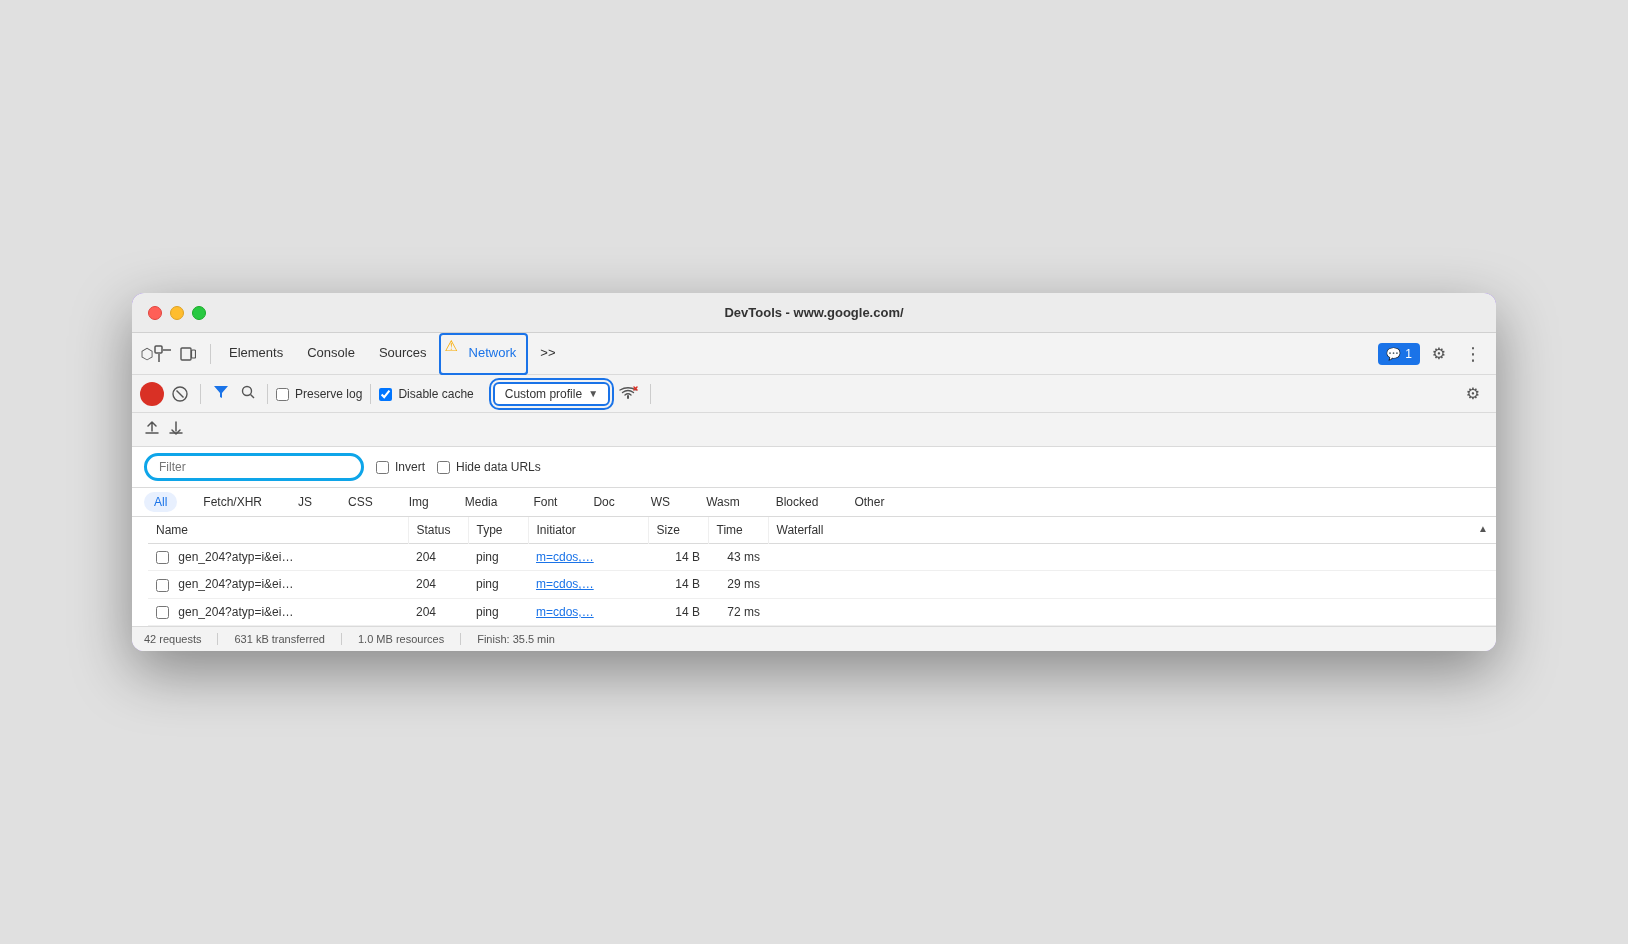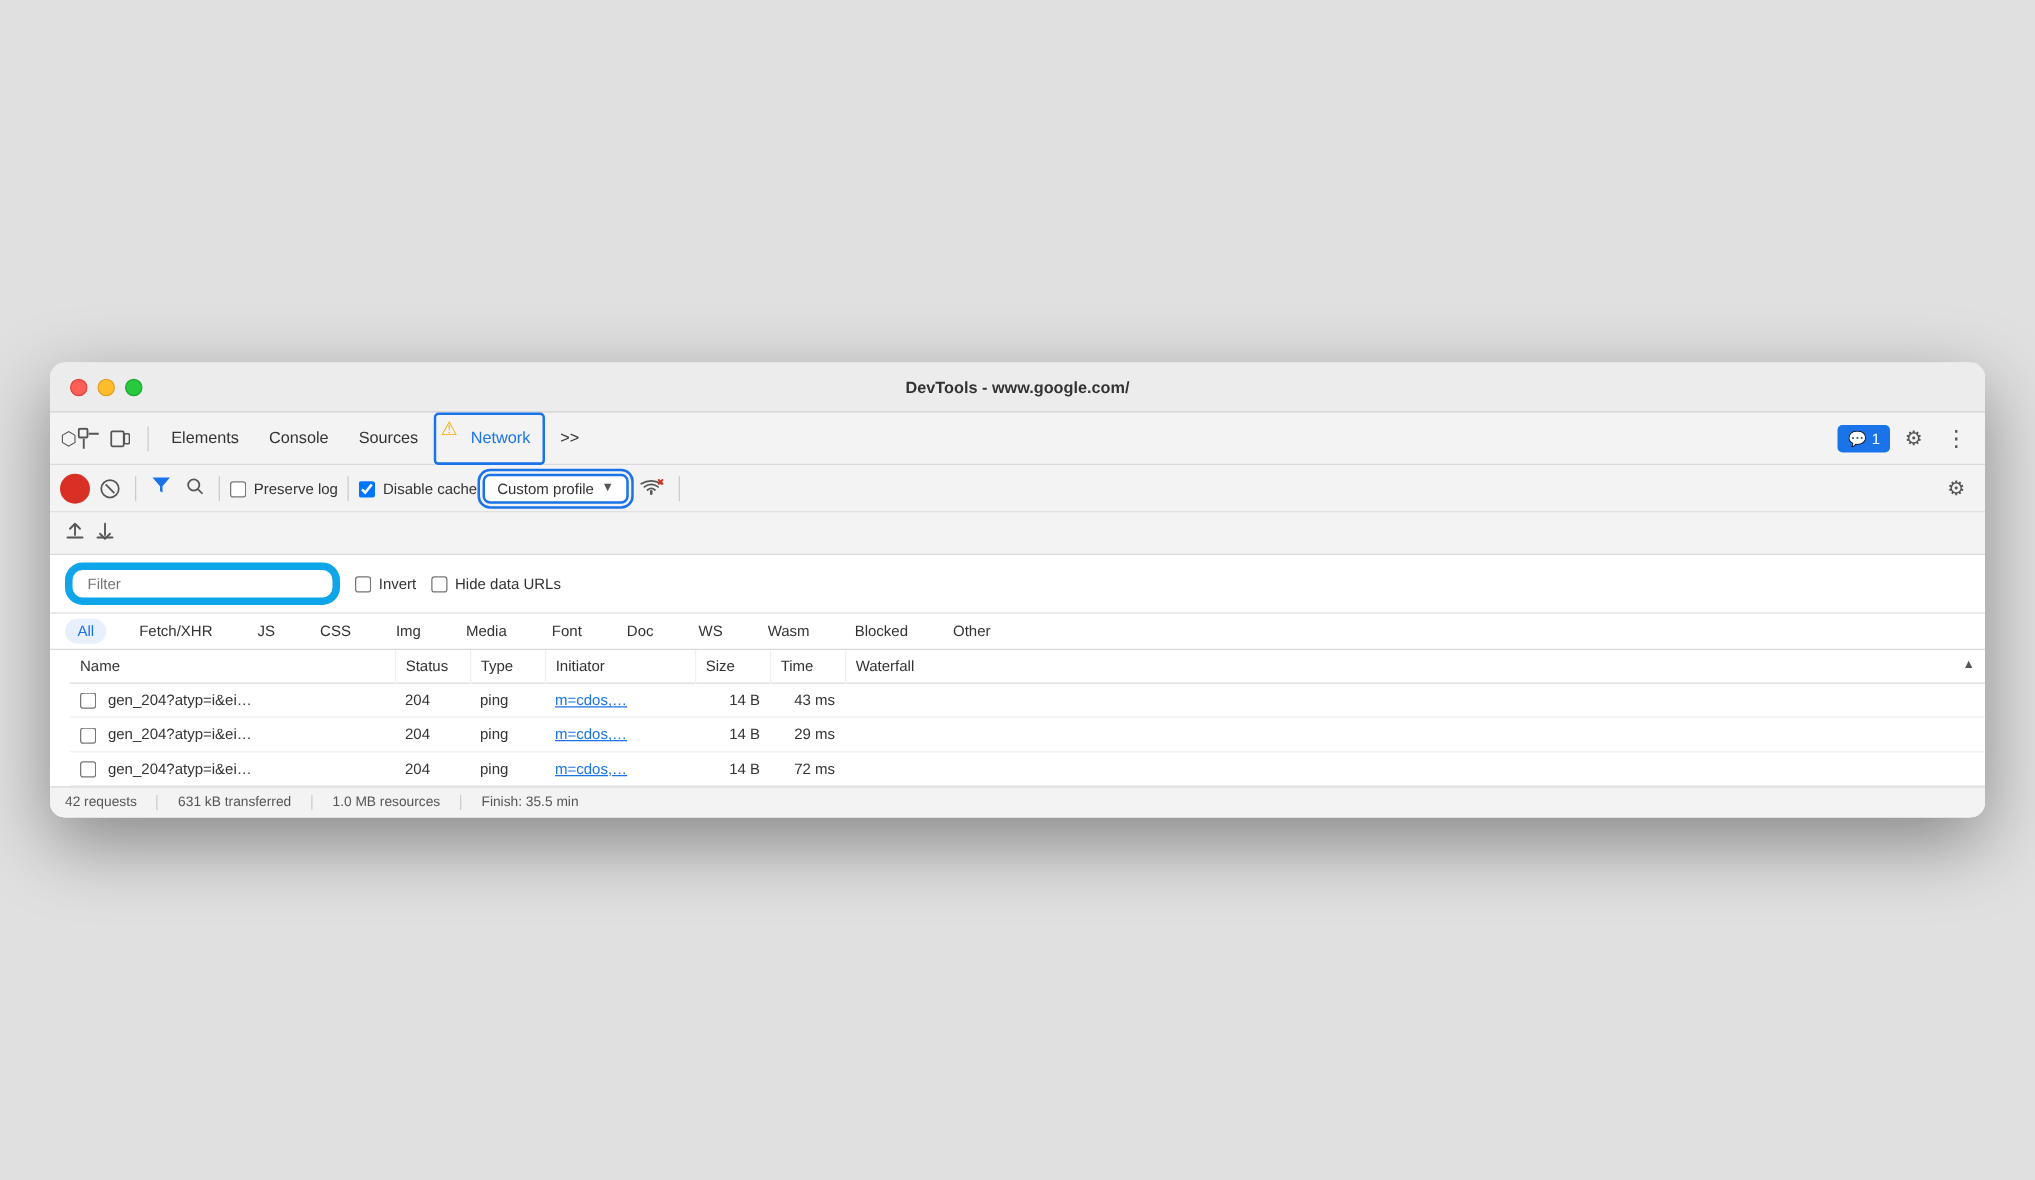"DevTools - www.google.com/" .window { background: #ffffff -> #8b5cf6; width: 1548px -> 1364px }
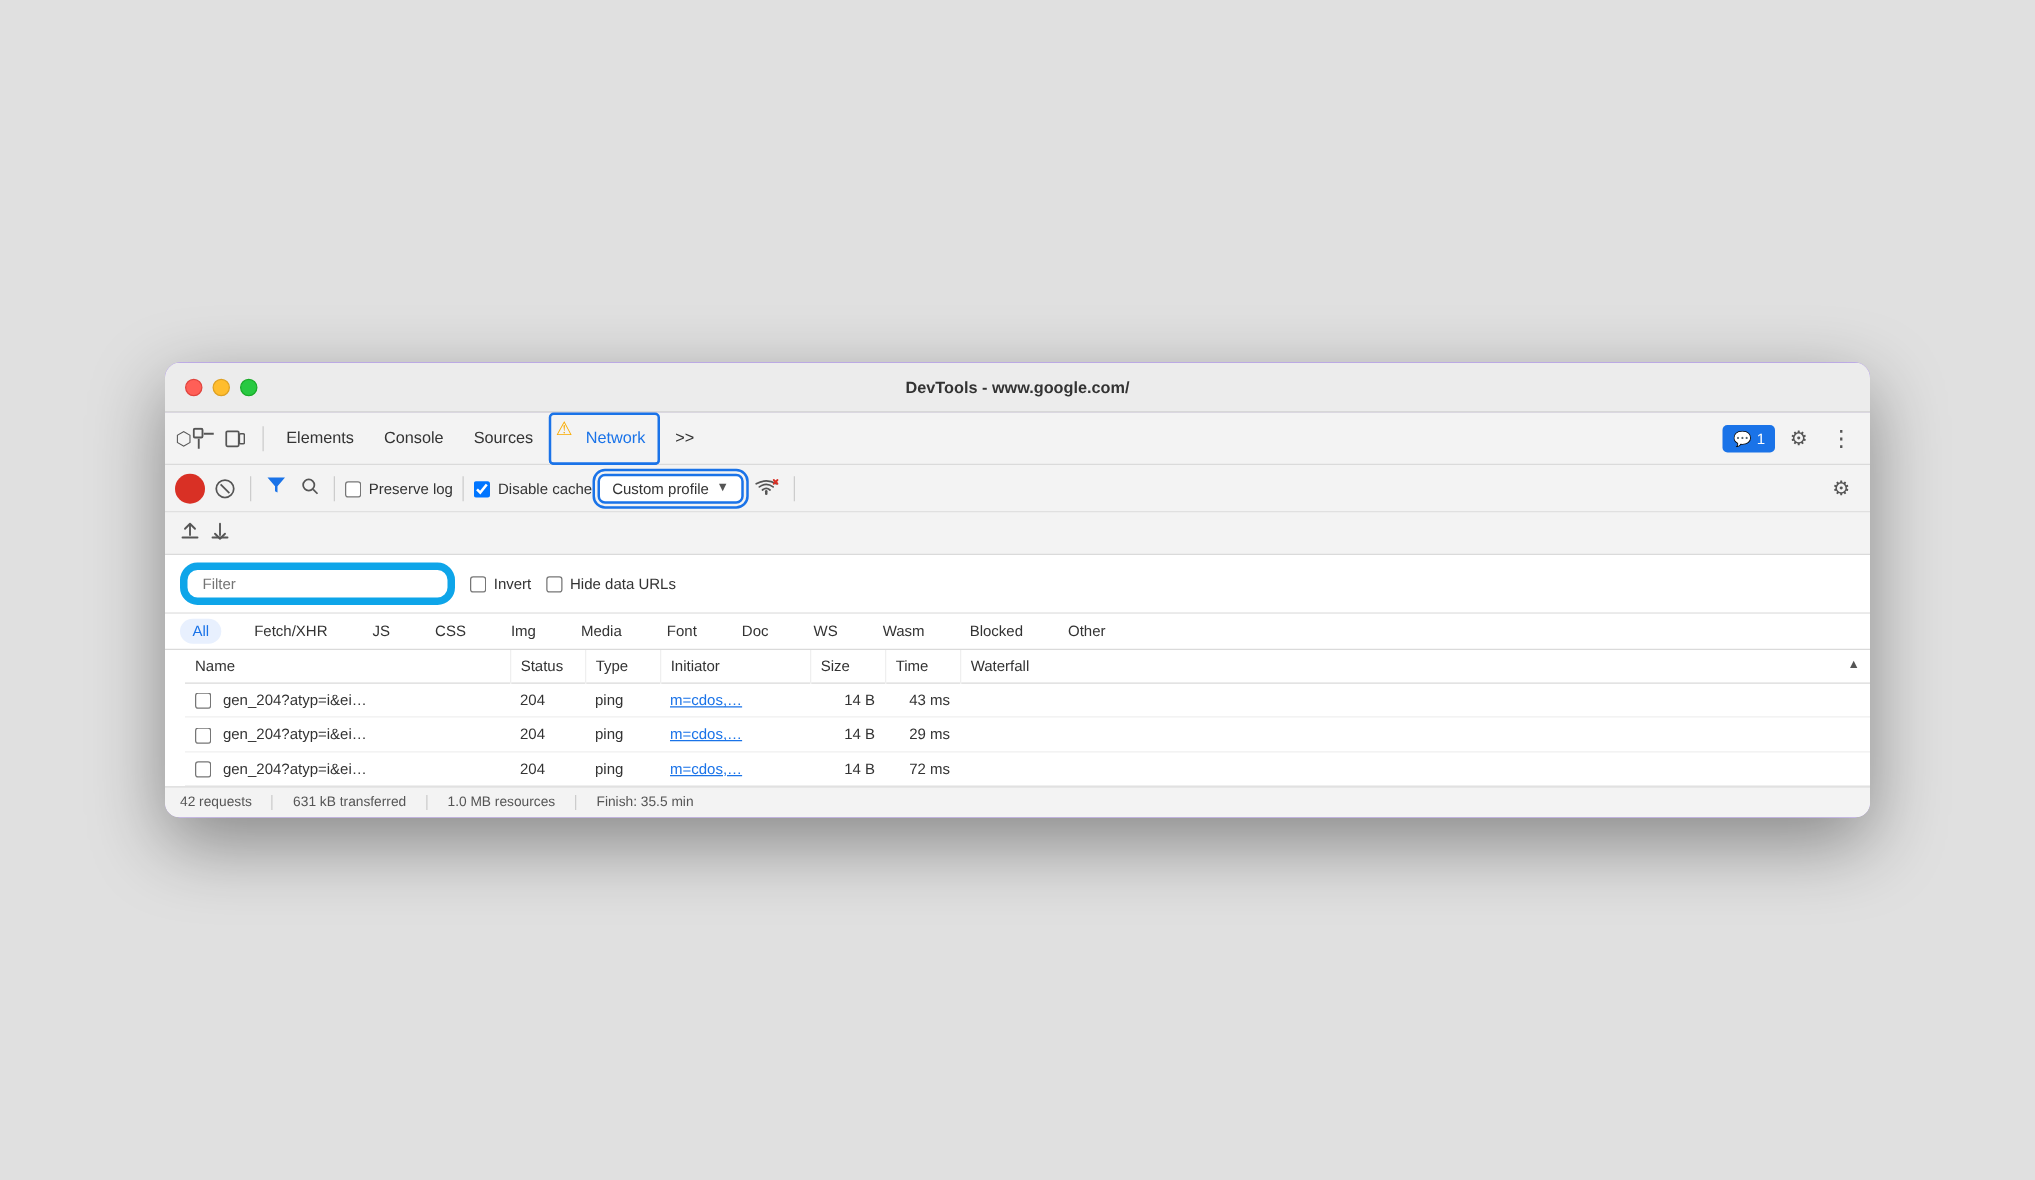"Custom profile" .custom-profile-dropdown { margin-left: none -> 15px }
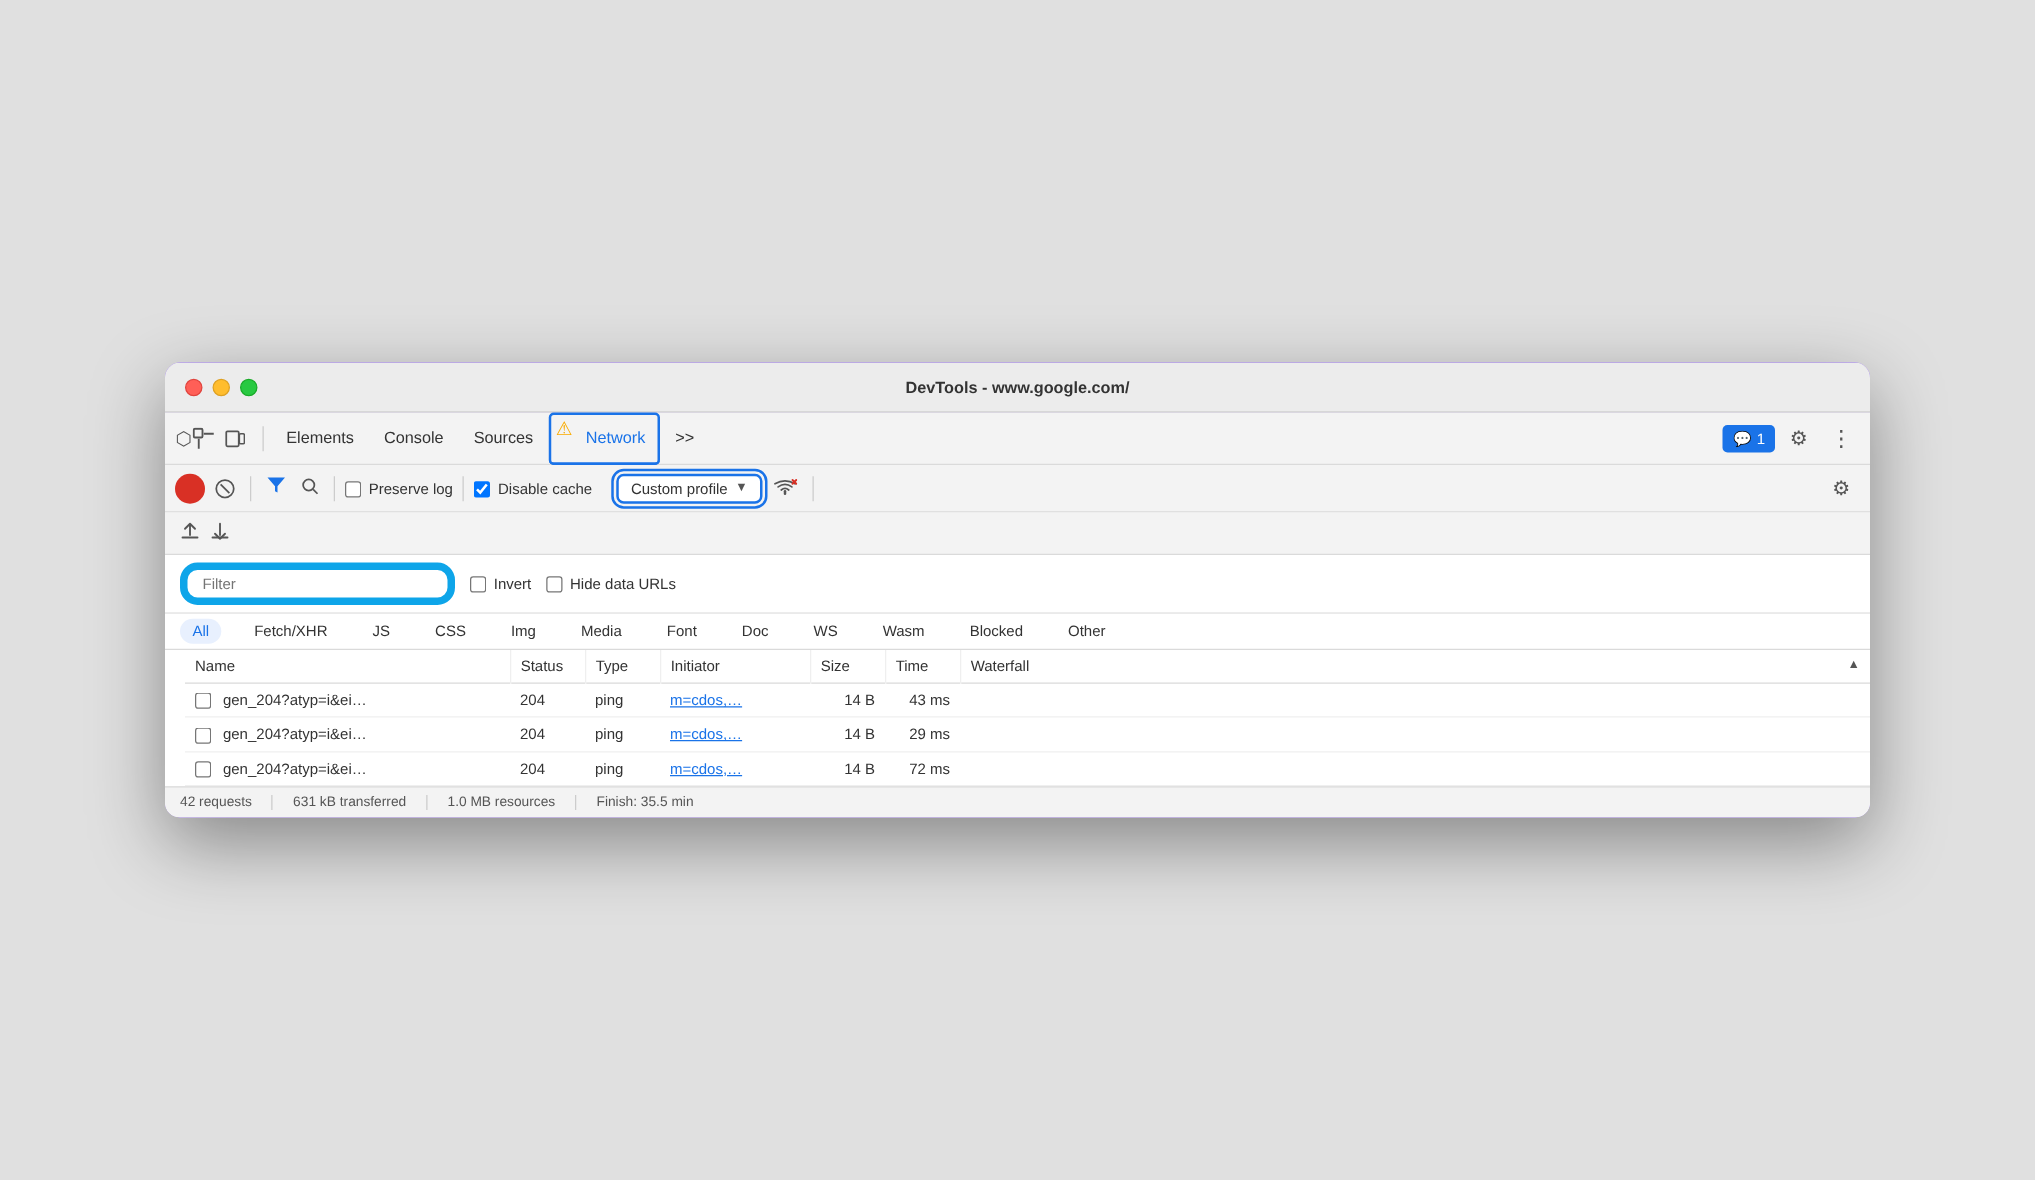"Filter" .filter-input { border: 6px solid #0ea5e9 -> 3px solid #0ea5e9 }
